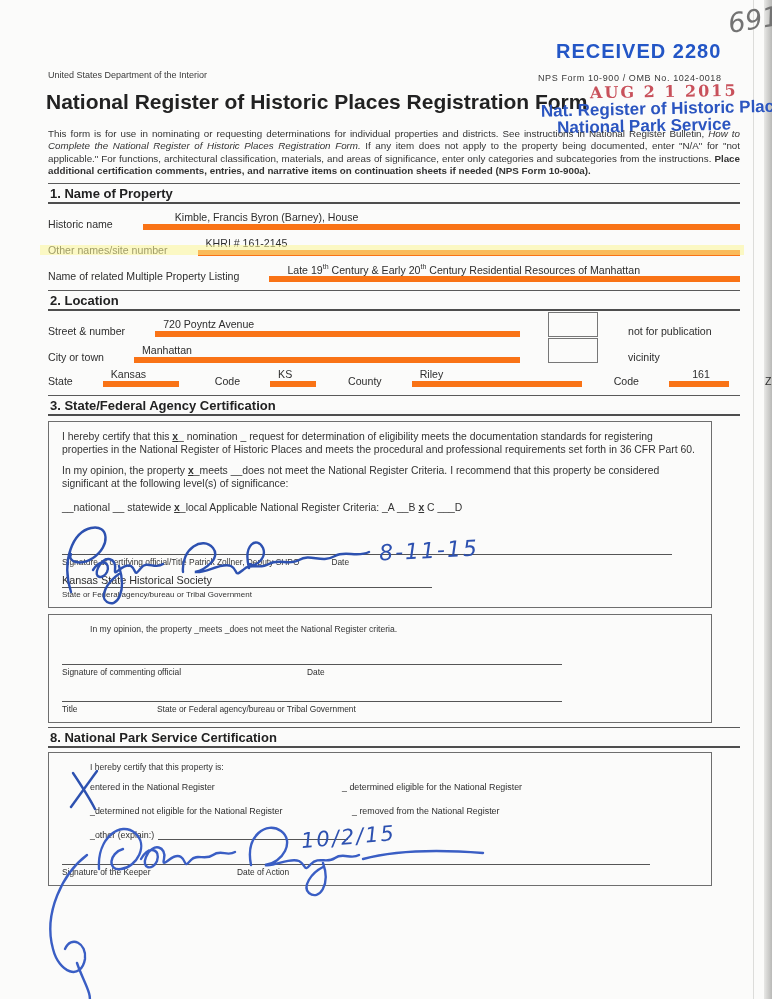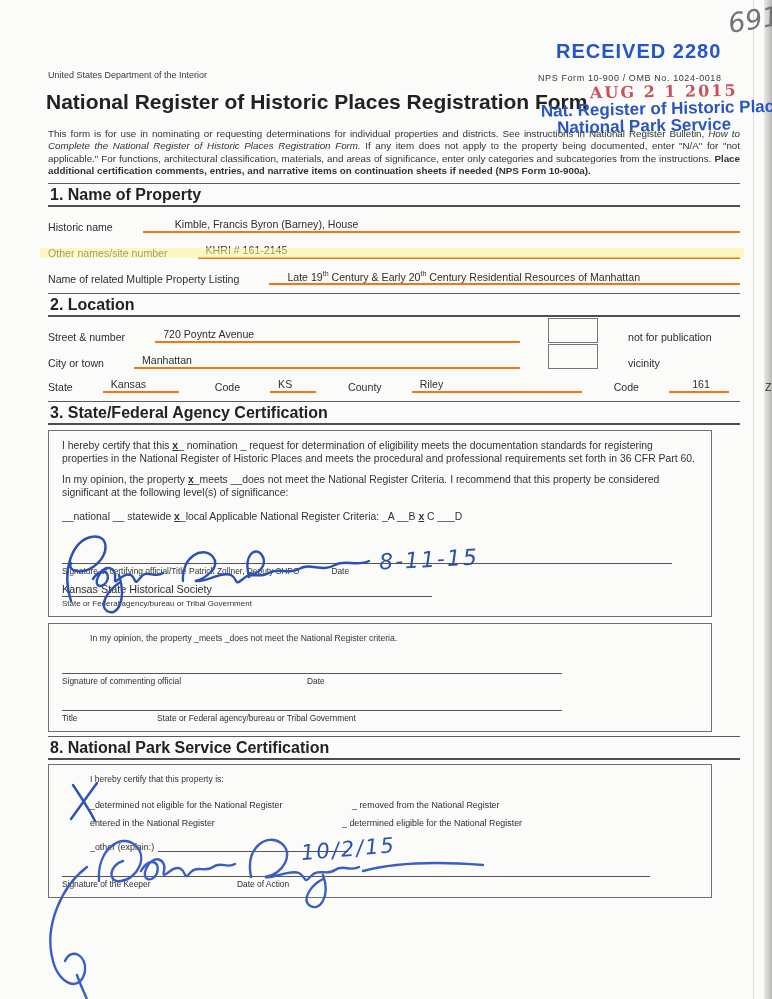"1. Name of Property" .sec-h { font-size: 16px -> 13px }
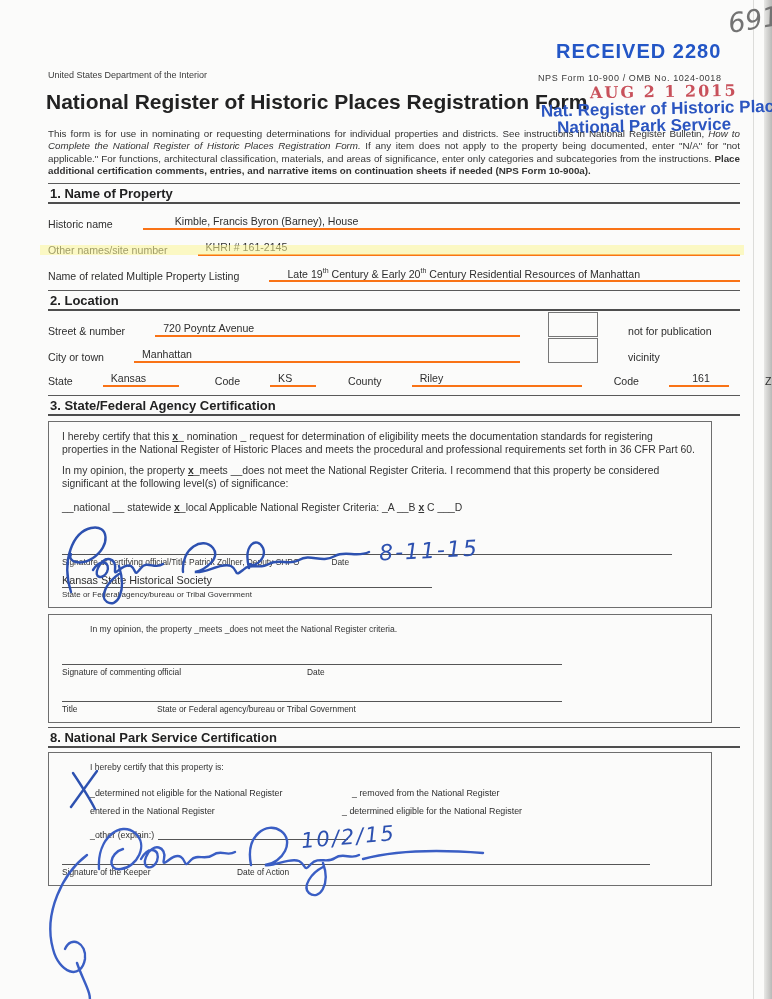"Kimble, Francis Byron (Barney), House" .uline { border-bottom: 2px solid #f97316 -> 6px solid #f97316 }
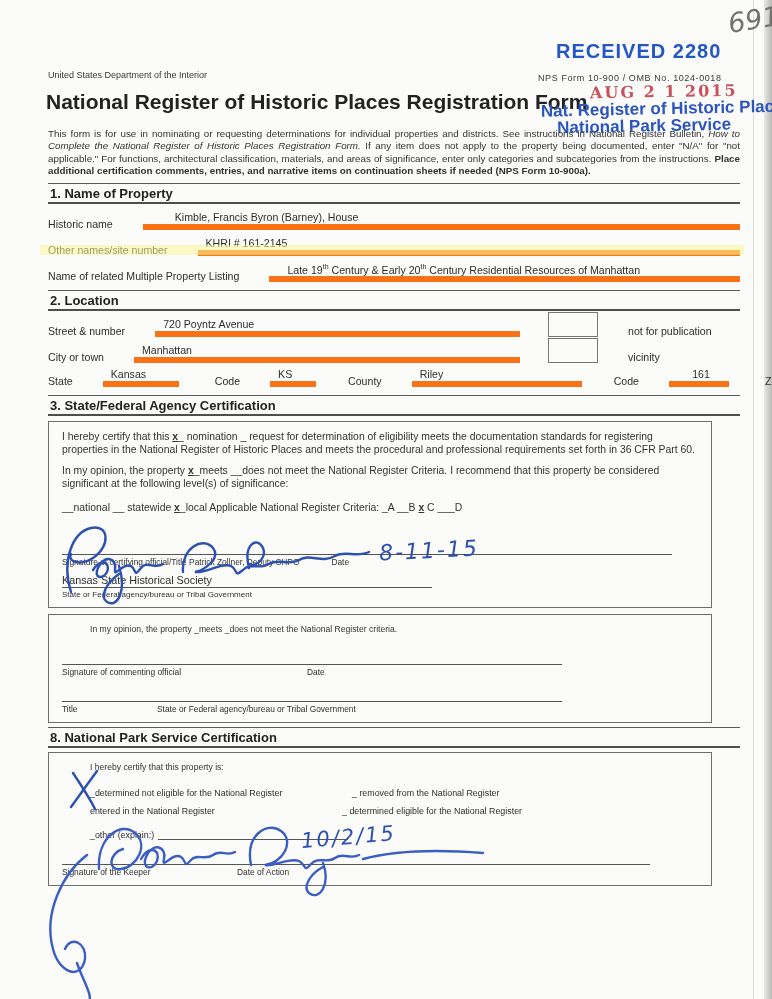"_determined not eligible for the" div.optrow { order: before "entered in the National Register" -> after "entered in the National Register" }
